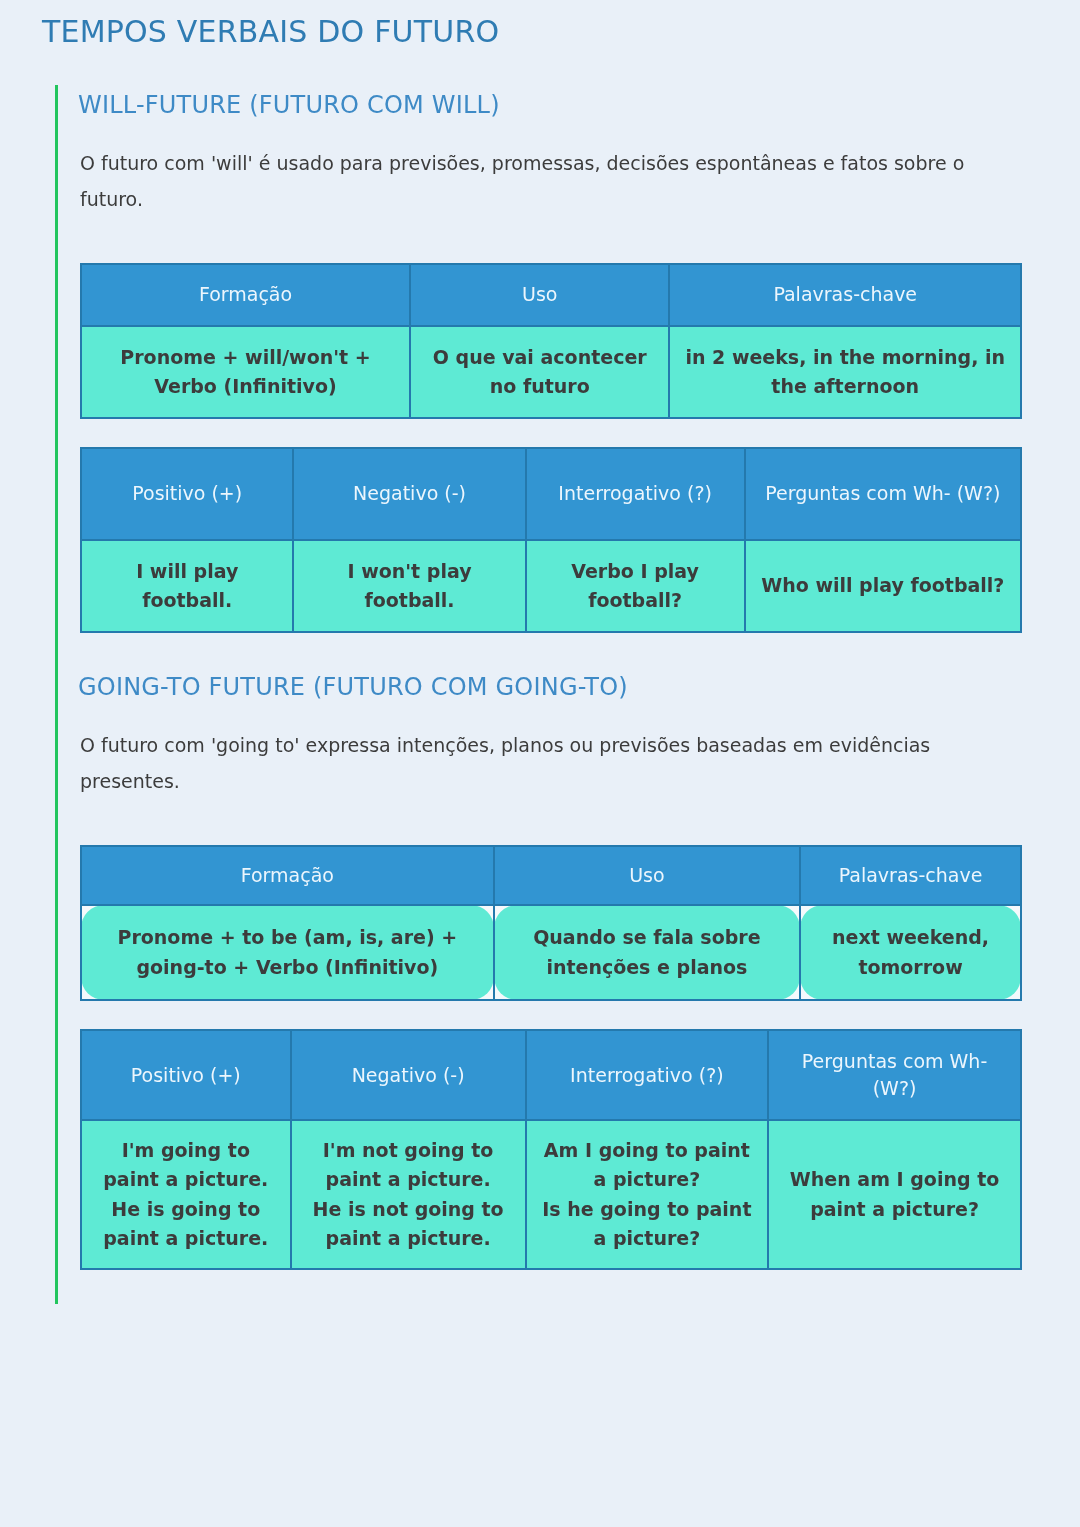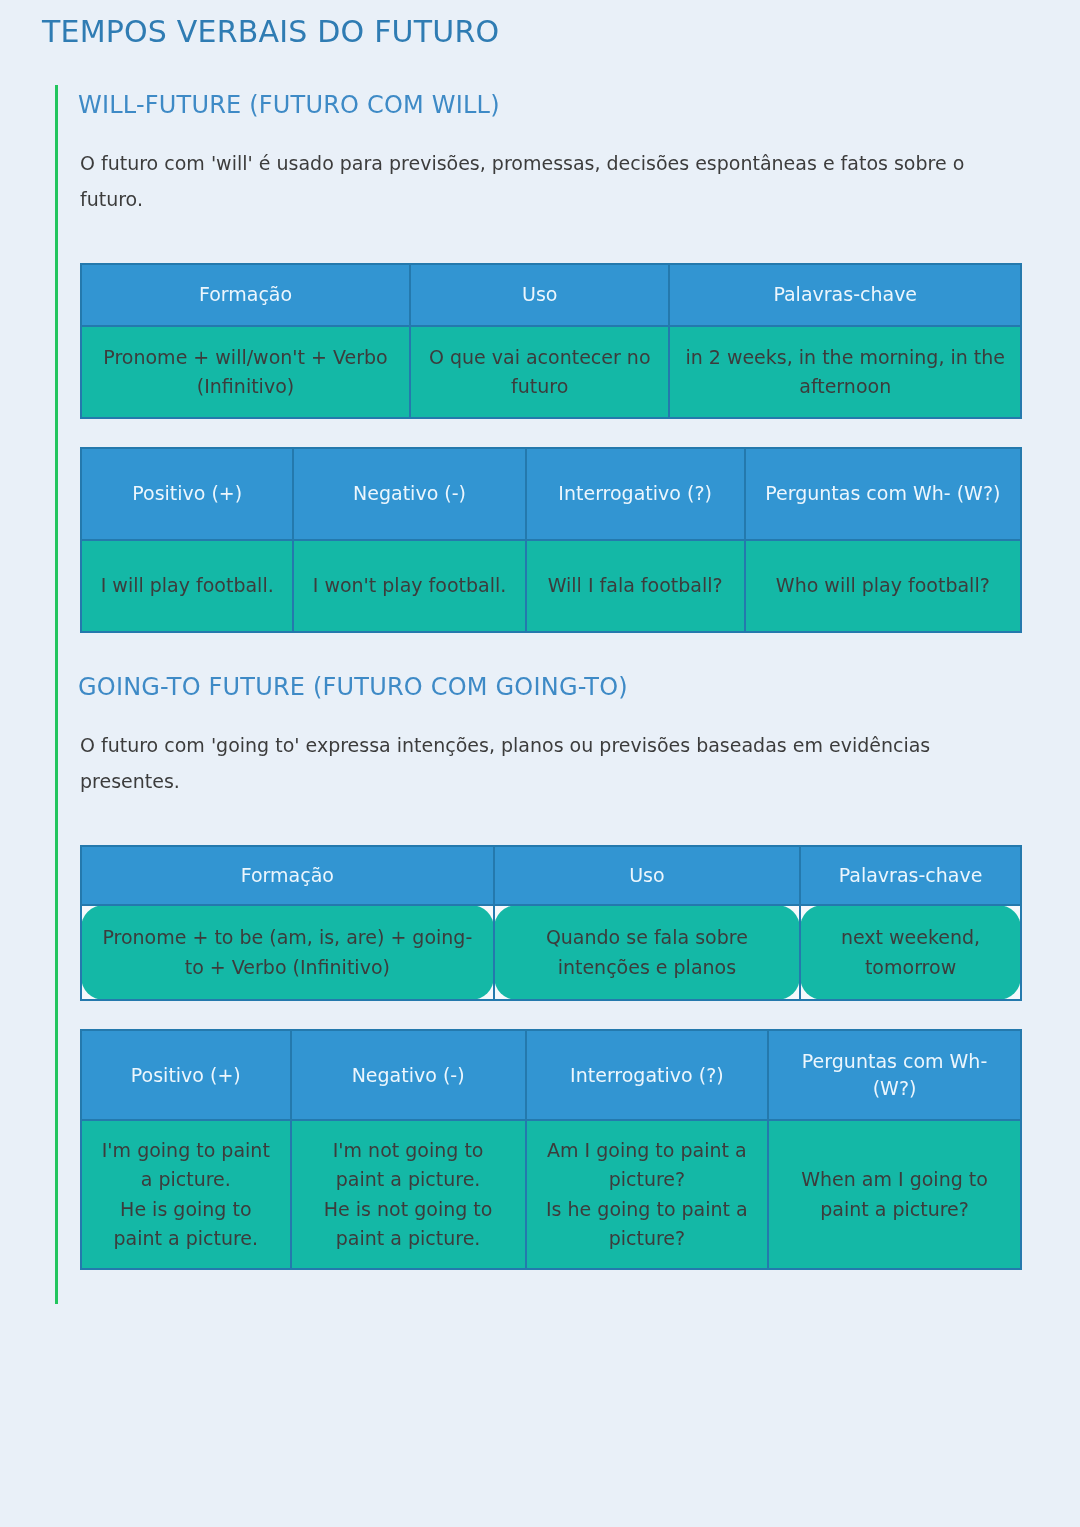"Pronome + will/won't + Verbo" table.tbl td { background: #14b8a6 -> #5eead4; font-weight: none -> bold }
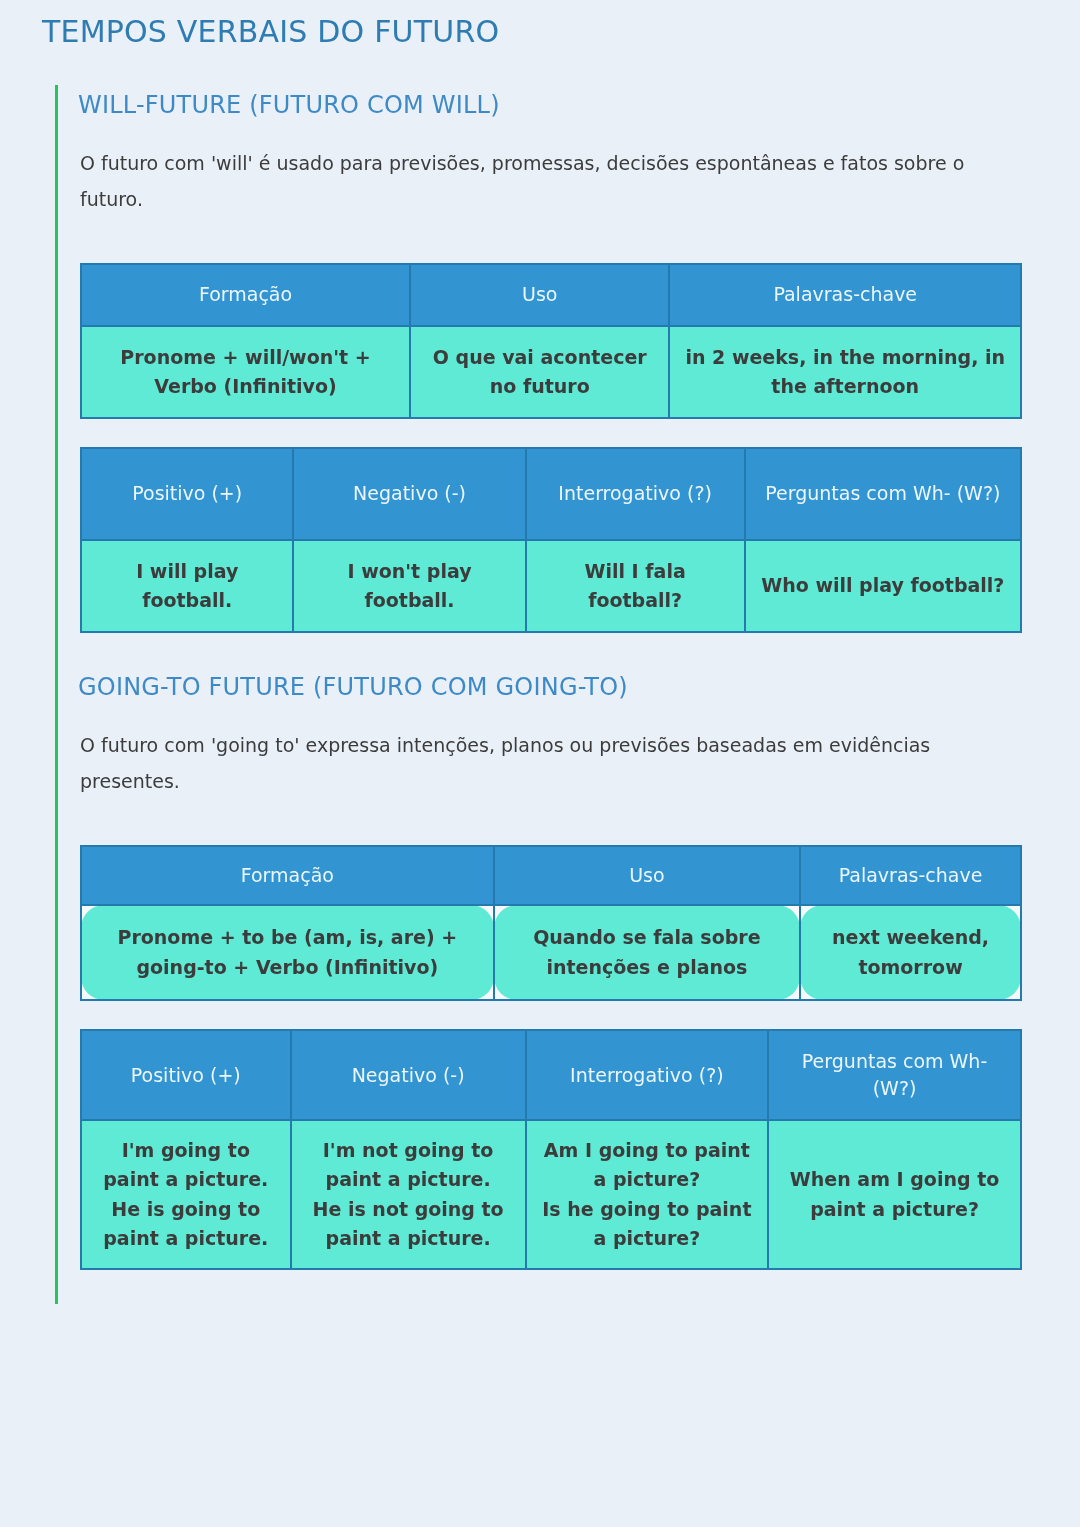"Will I fala football?" td { text: Will I fala -> Verbo I play }
